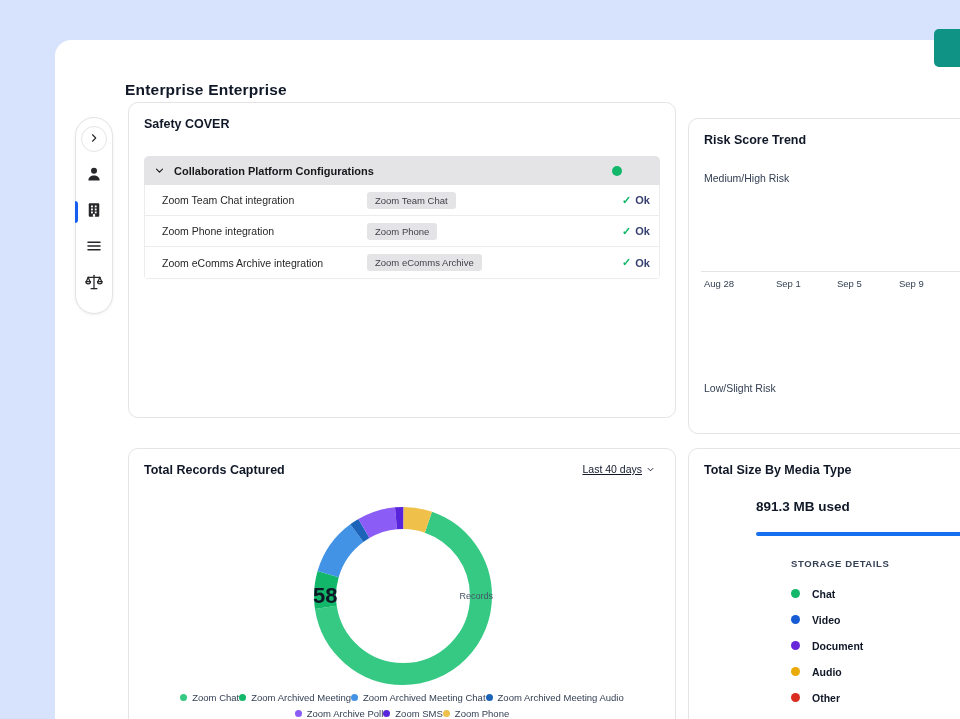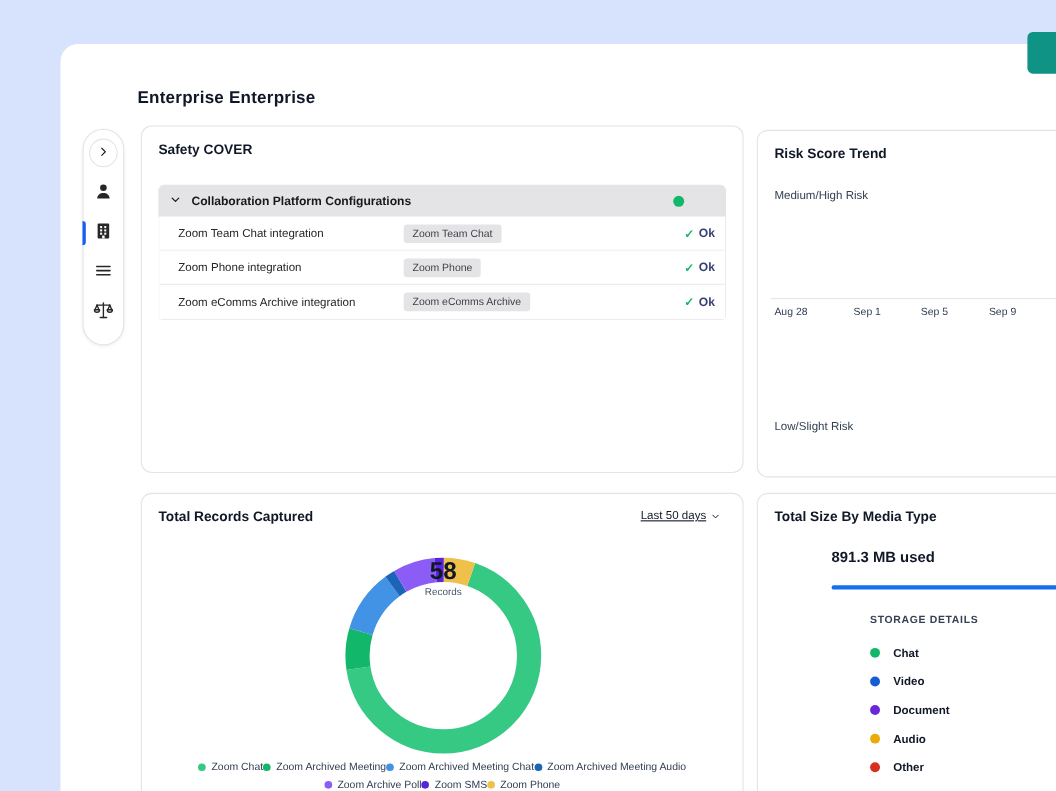"Safety COVER" .safety { top: 114px -> 102px }
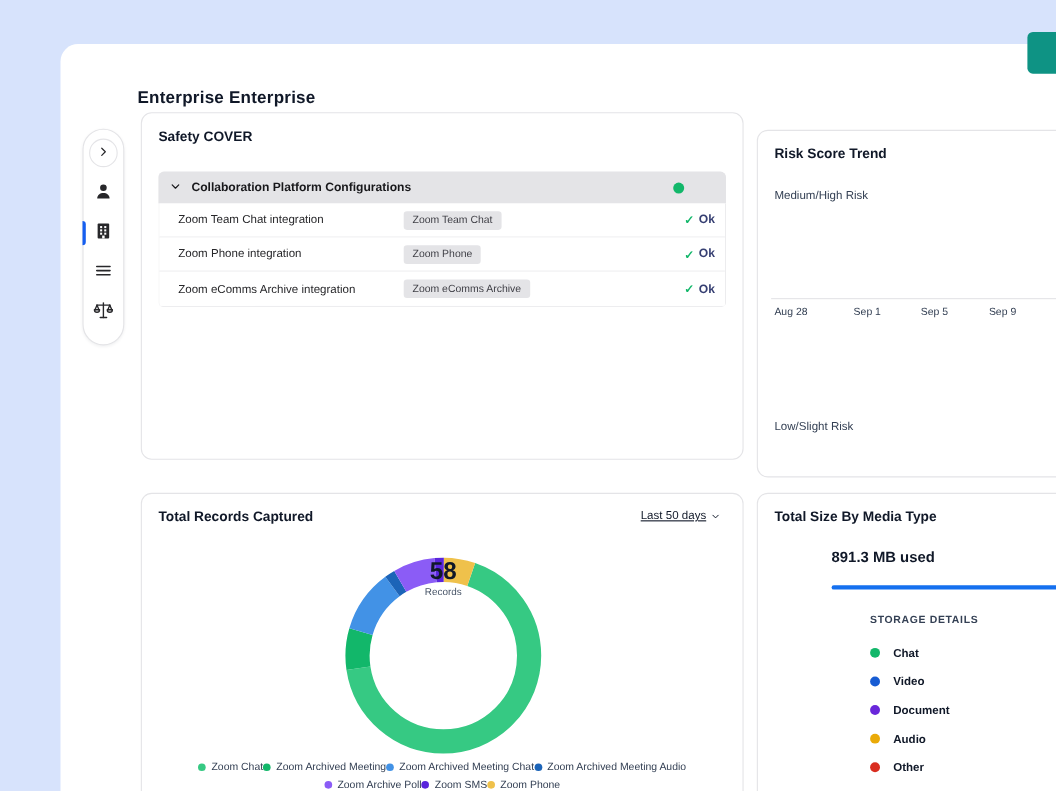"Last 50 days" span { text: 50 -> 40 }
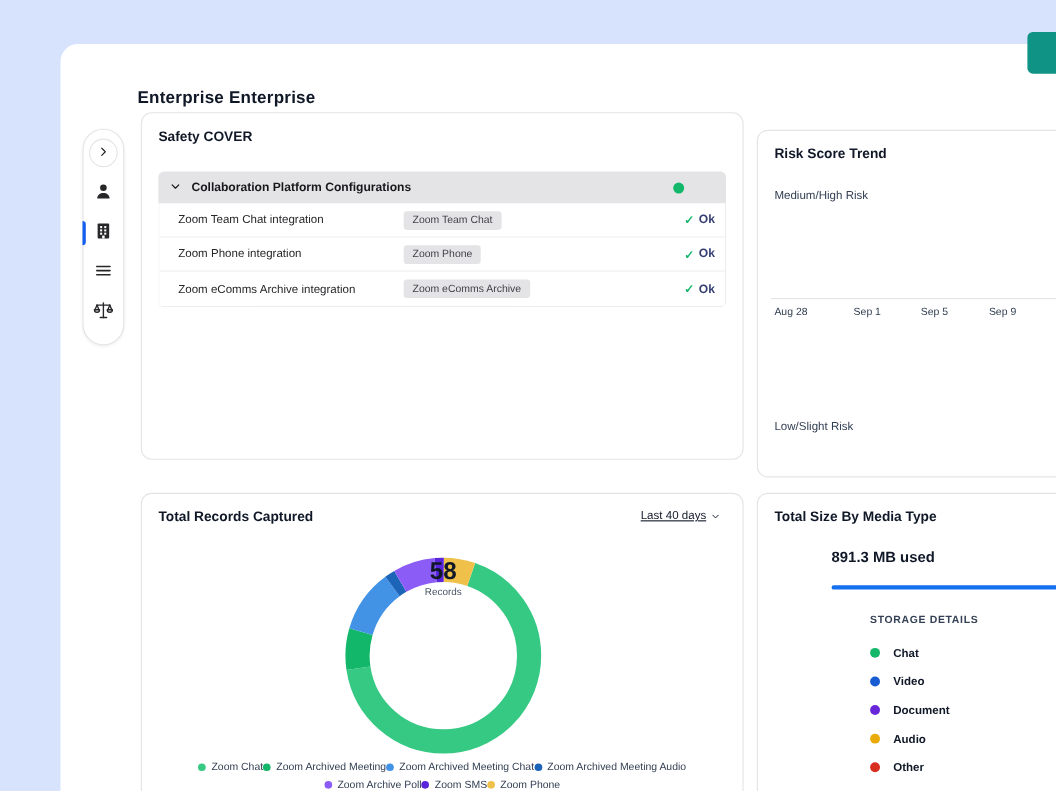"58" .donut-center { flex-direction: column -> row; justify-content: flex-start -> space-between }
